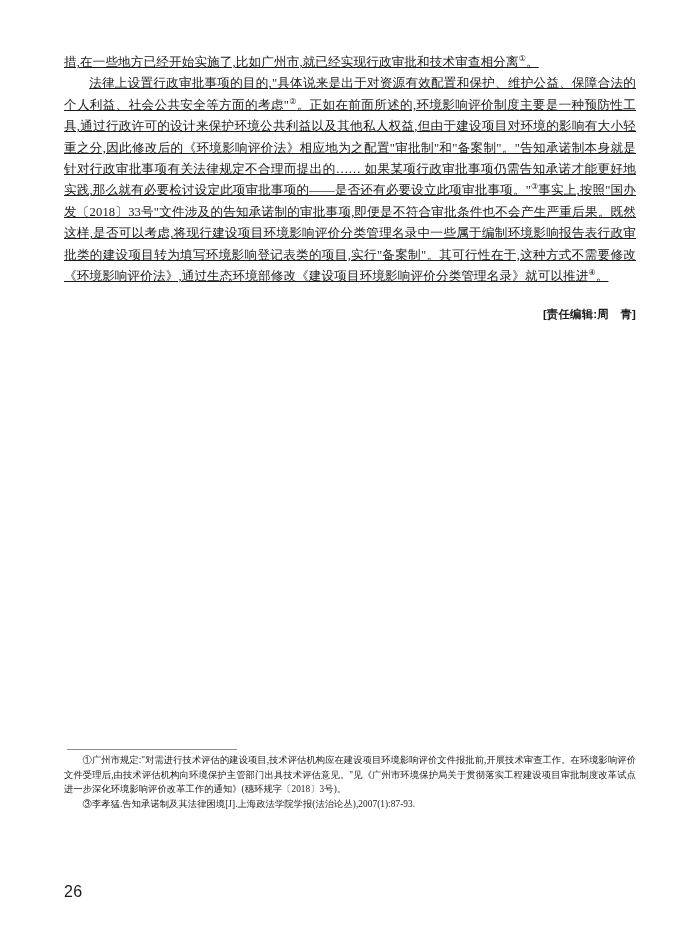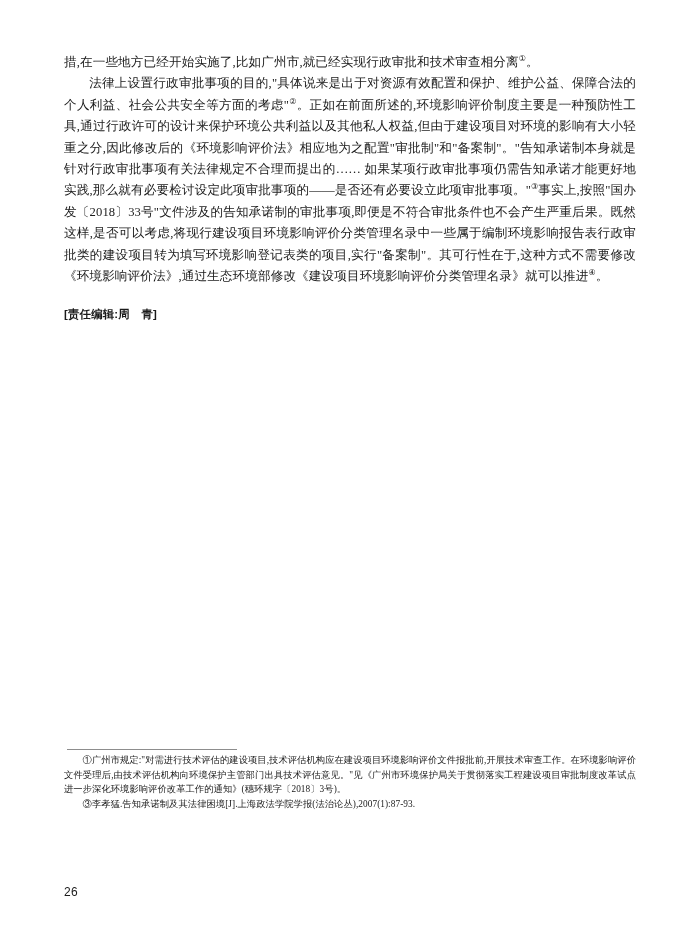"措,在一些地方已经开始实施了,比如广州市,就已经实现行政审批和技术审查相分离①。" .para { text-decoration: none -> underline }
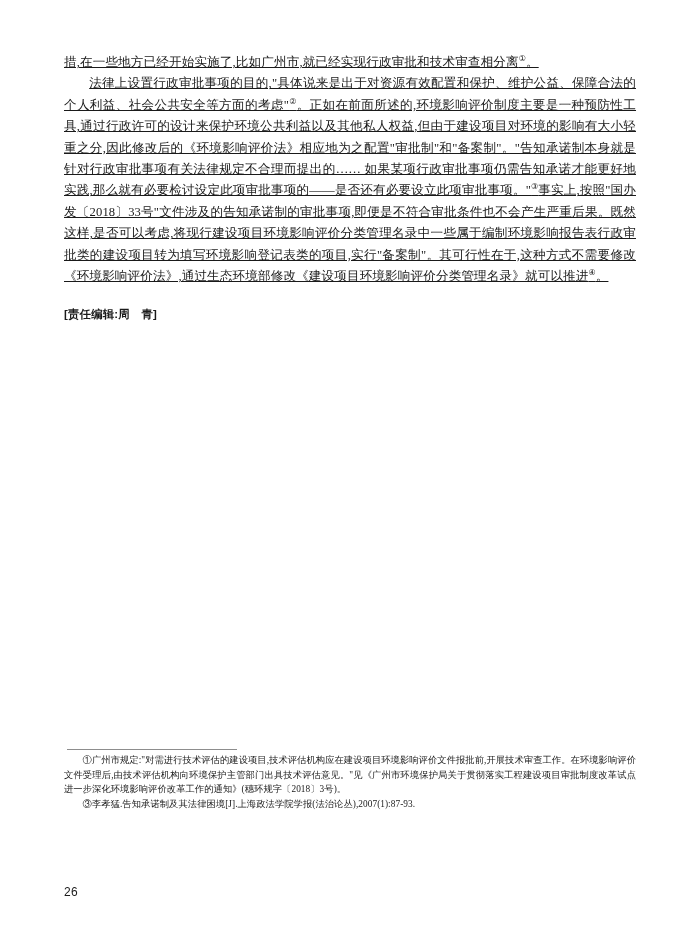"[责任编辑:周 青]" .editor-credit { text-align: left -> right }
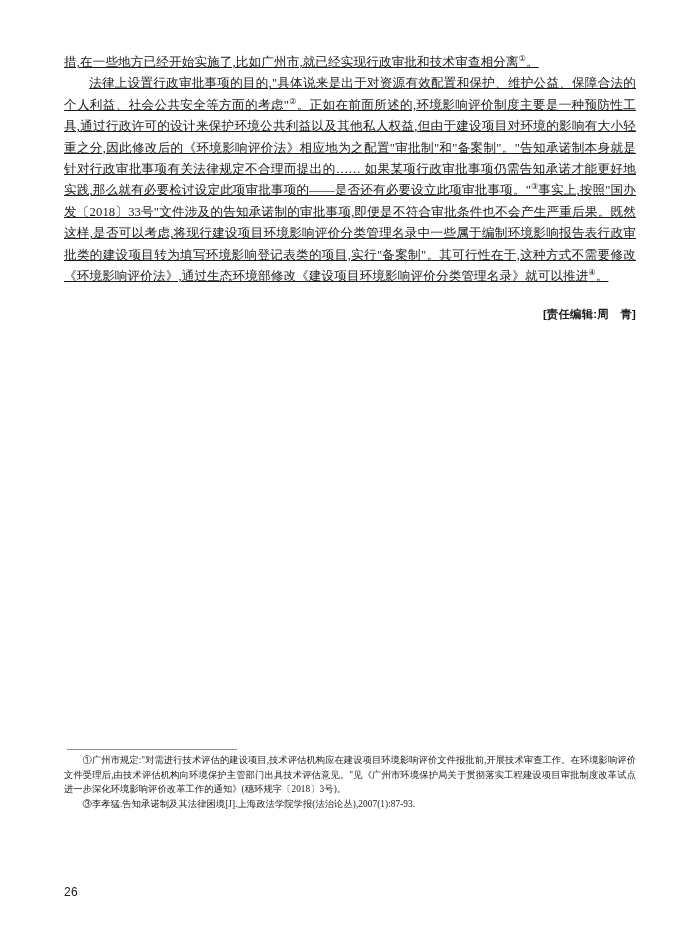"26" .page-number { font-size: 12px -> 16px }
